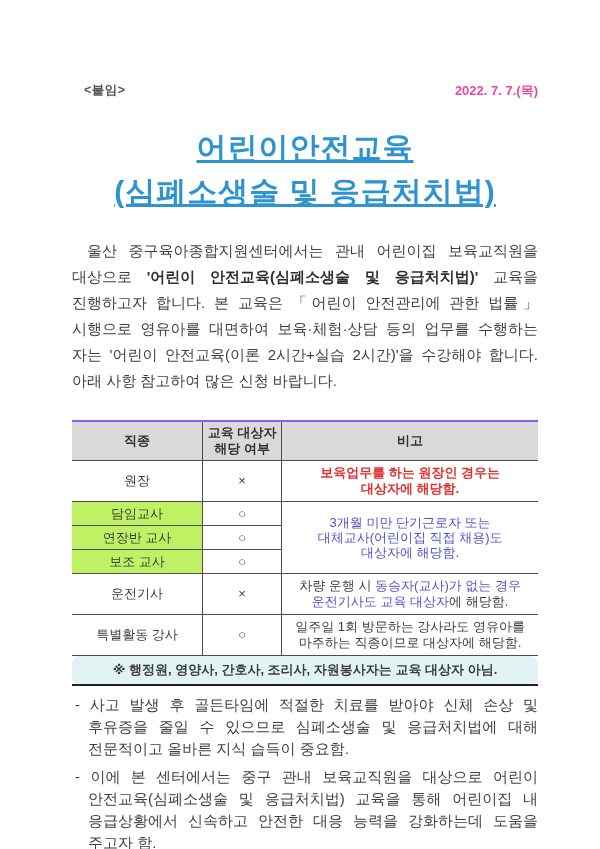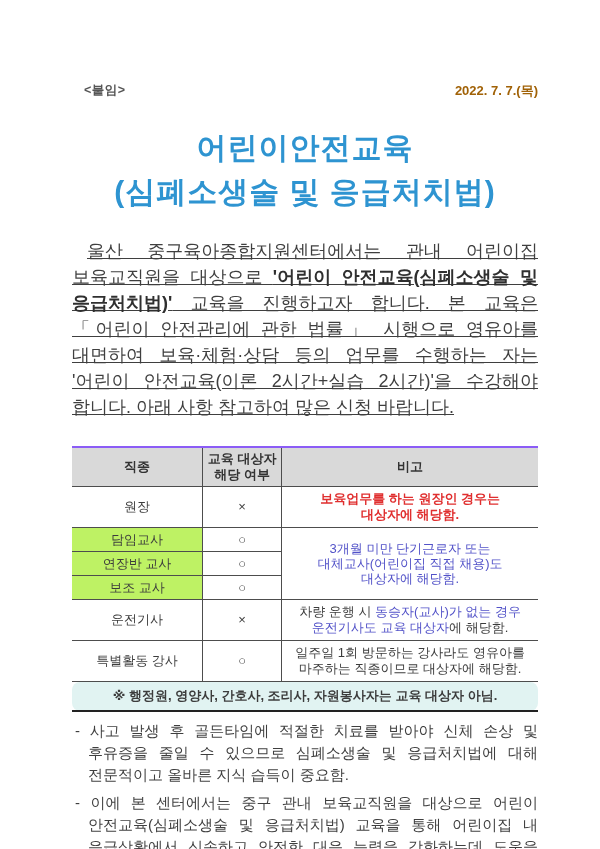"2022. 7. 7.(목)" .date { color: #a16207 -> #ec4899 }
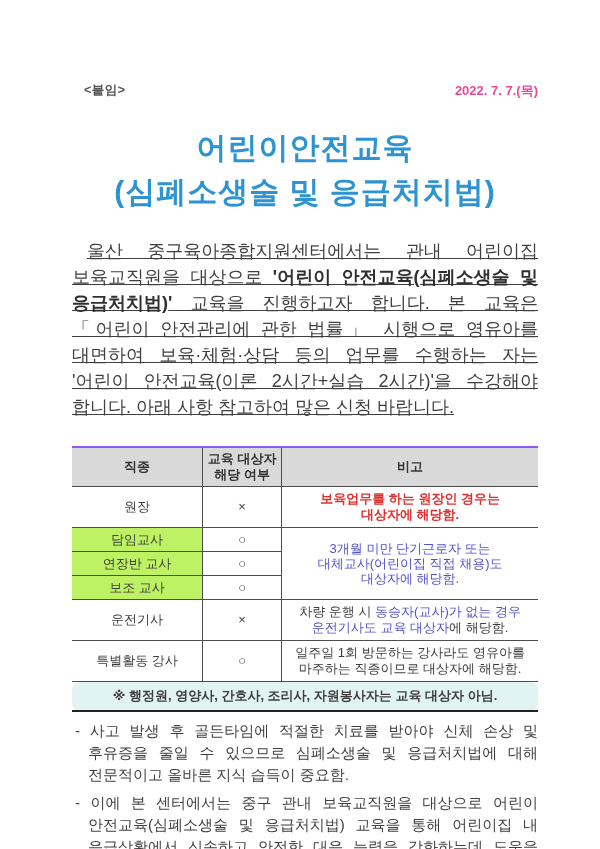"어린이안전교육" .doc-title { text-decoration: none -> underline }
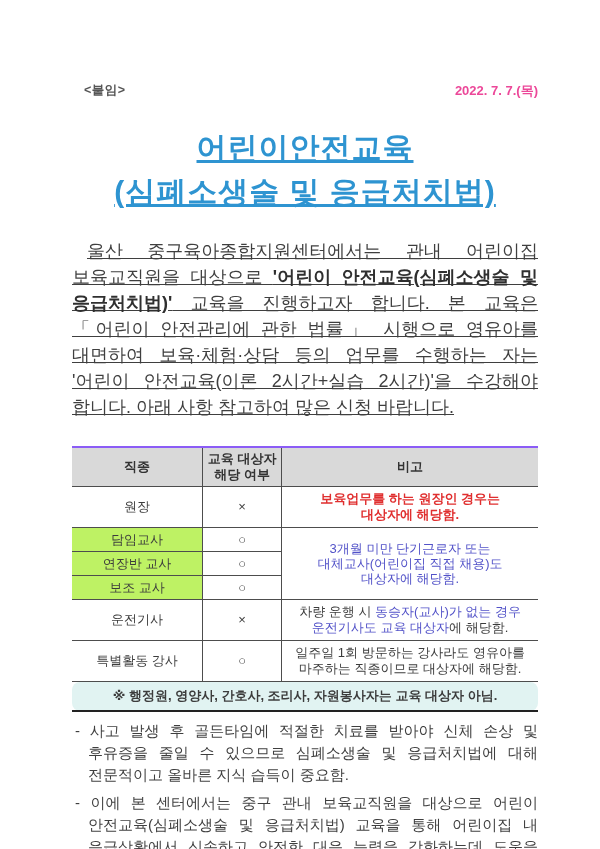"울산 중구육아종합지원센터에서는 관내 어린이집 보육교직원을" .intro { font-size: 18px -> 15px; text-decoration: underline -> none }
